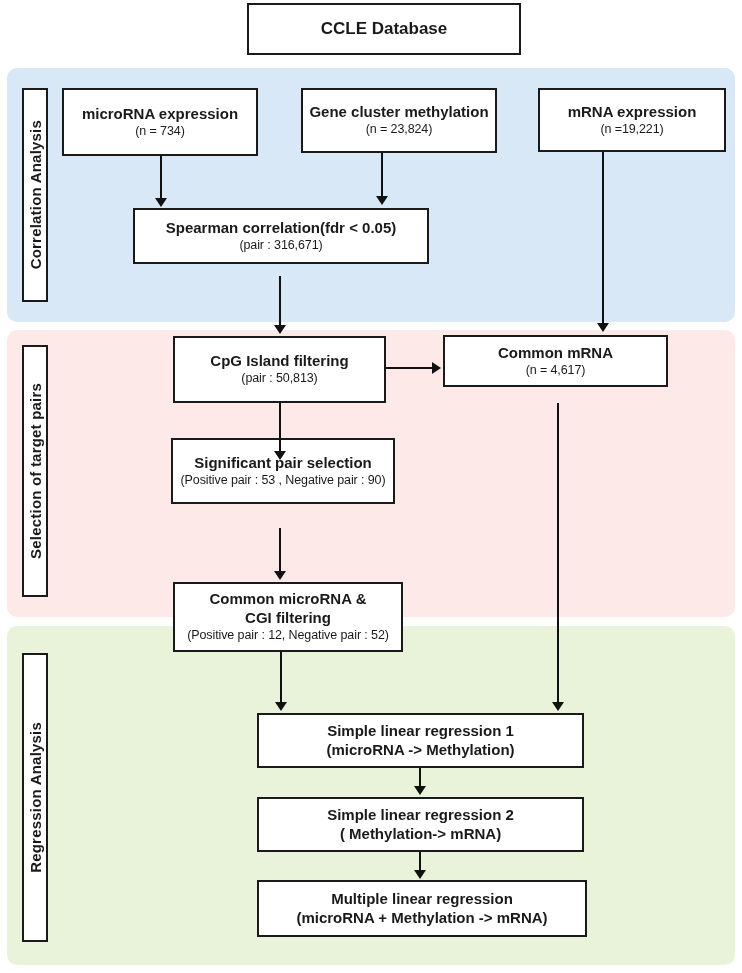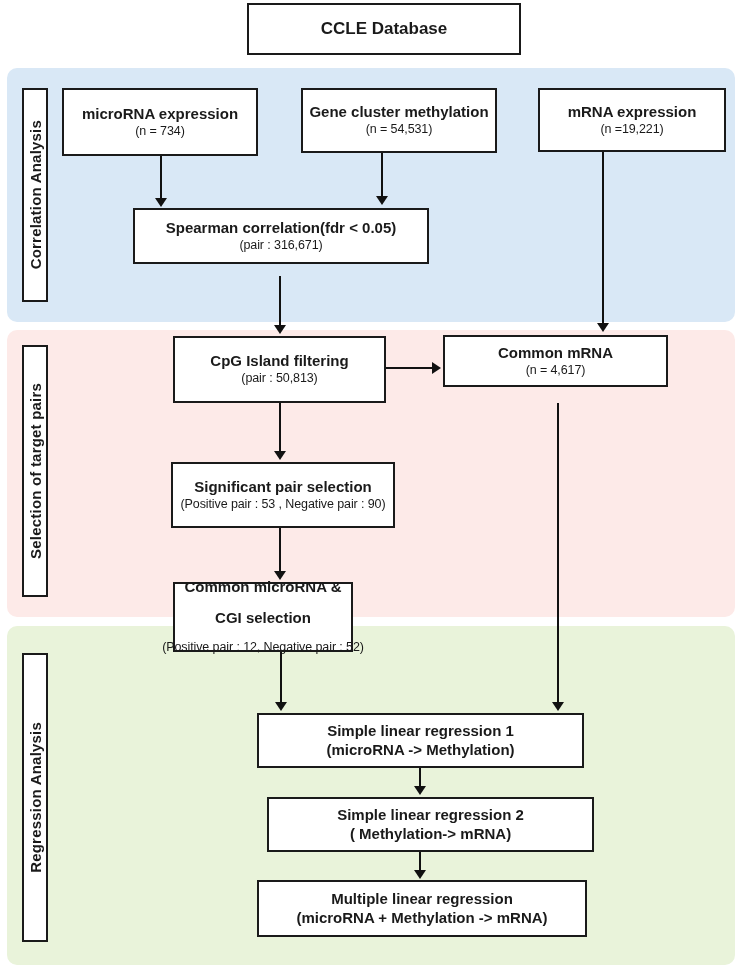"(n = 54,531)" div.s { text: 54,531 -> 23,824 }
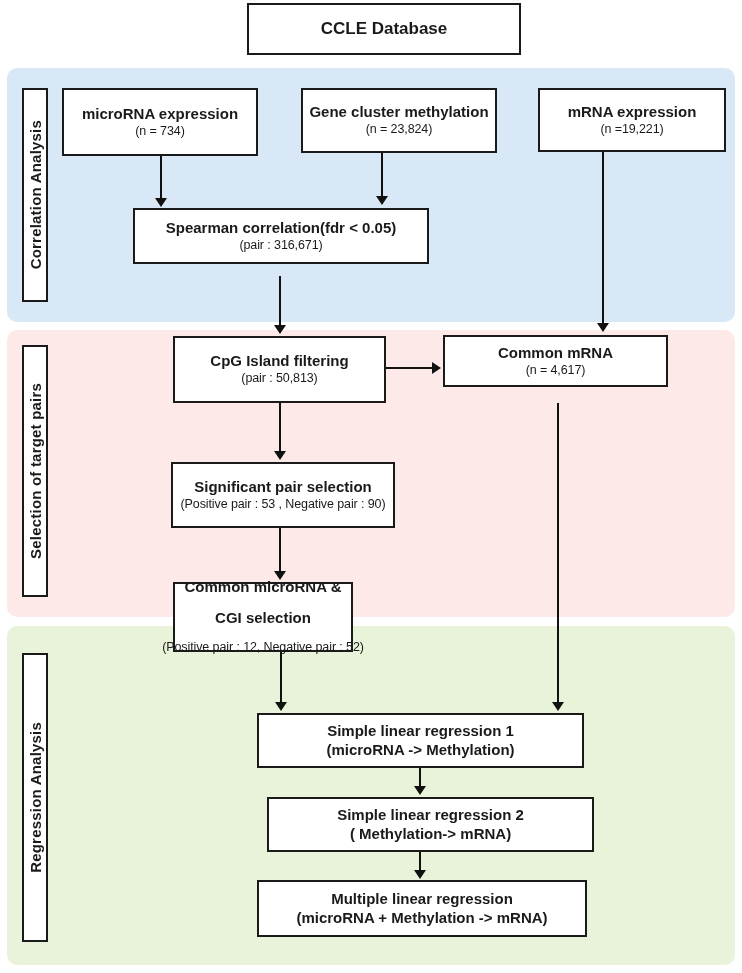"Significant pair selection" .n-sig { top: 462px -> 438px }
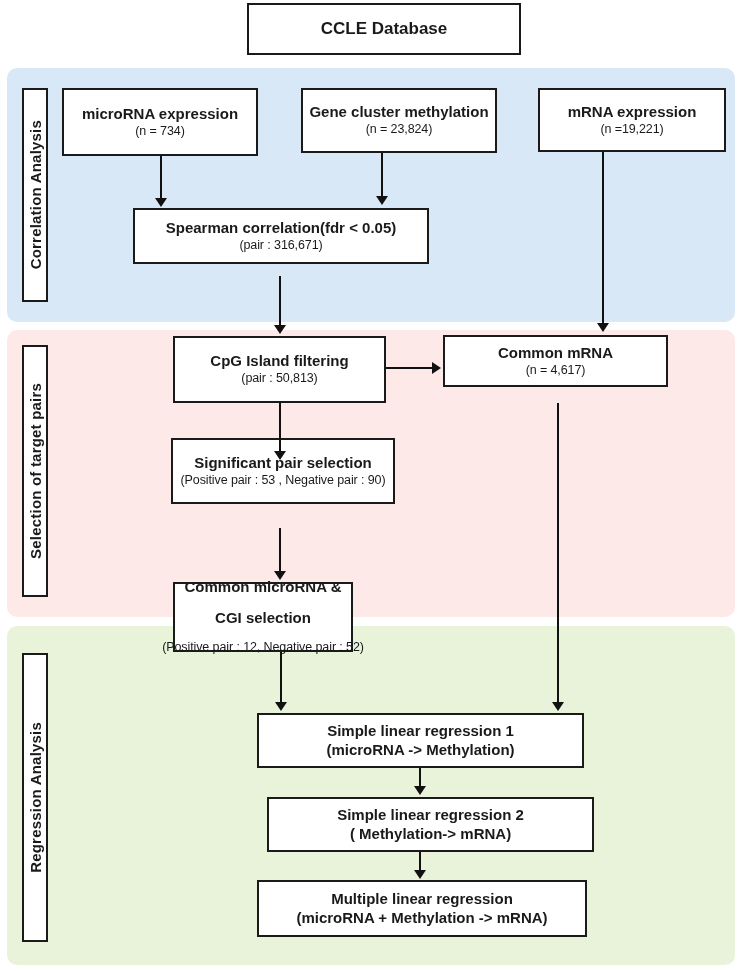"Common microRNA &" .n-cmicro { gap: 12px -> none; width: 180px -> 230px }
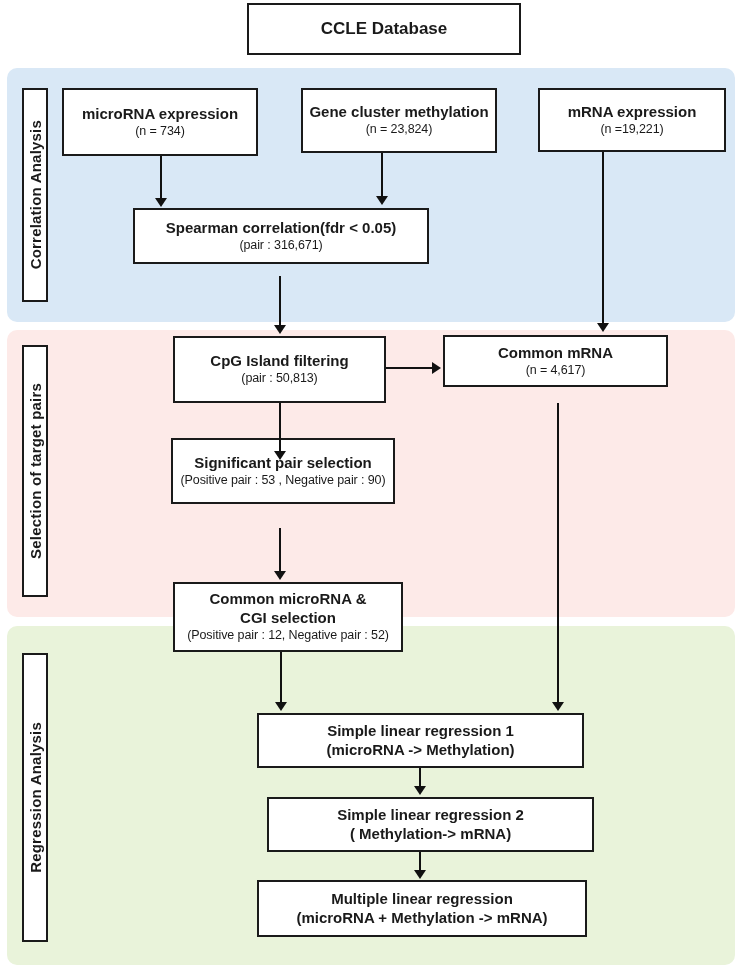"CGI selection" div.t { text: selection -> filtering }
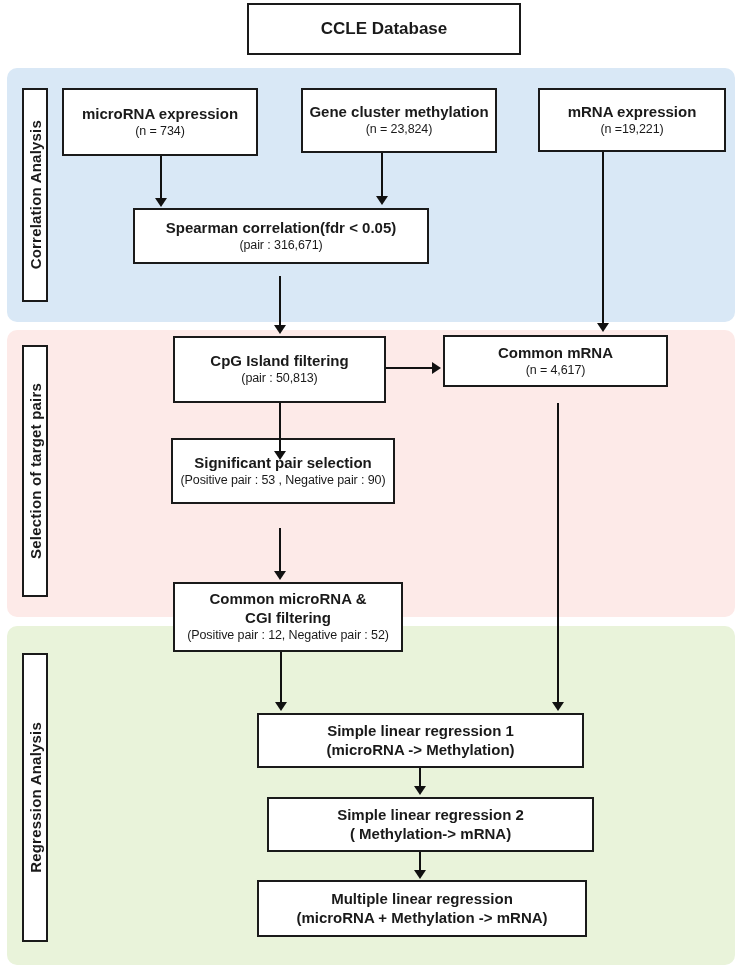"Simple linear regression 2" .n-slr2 { left: 267px -> 257px }
